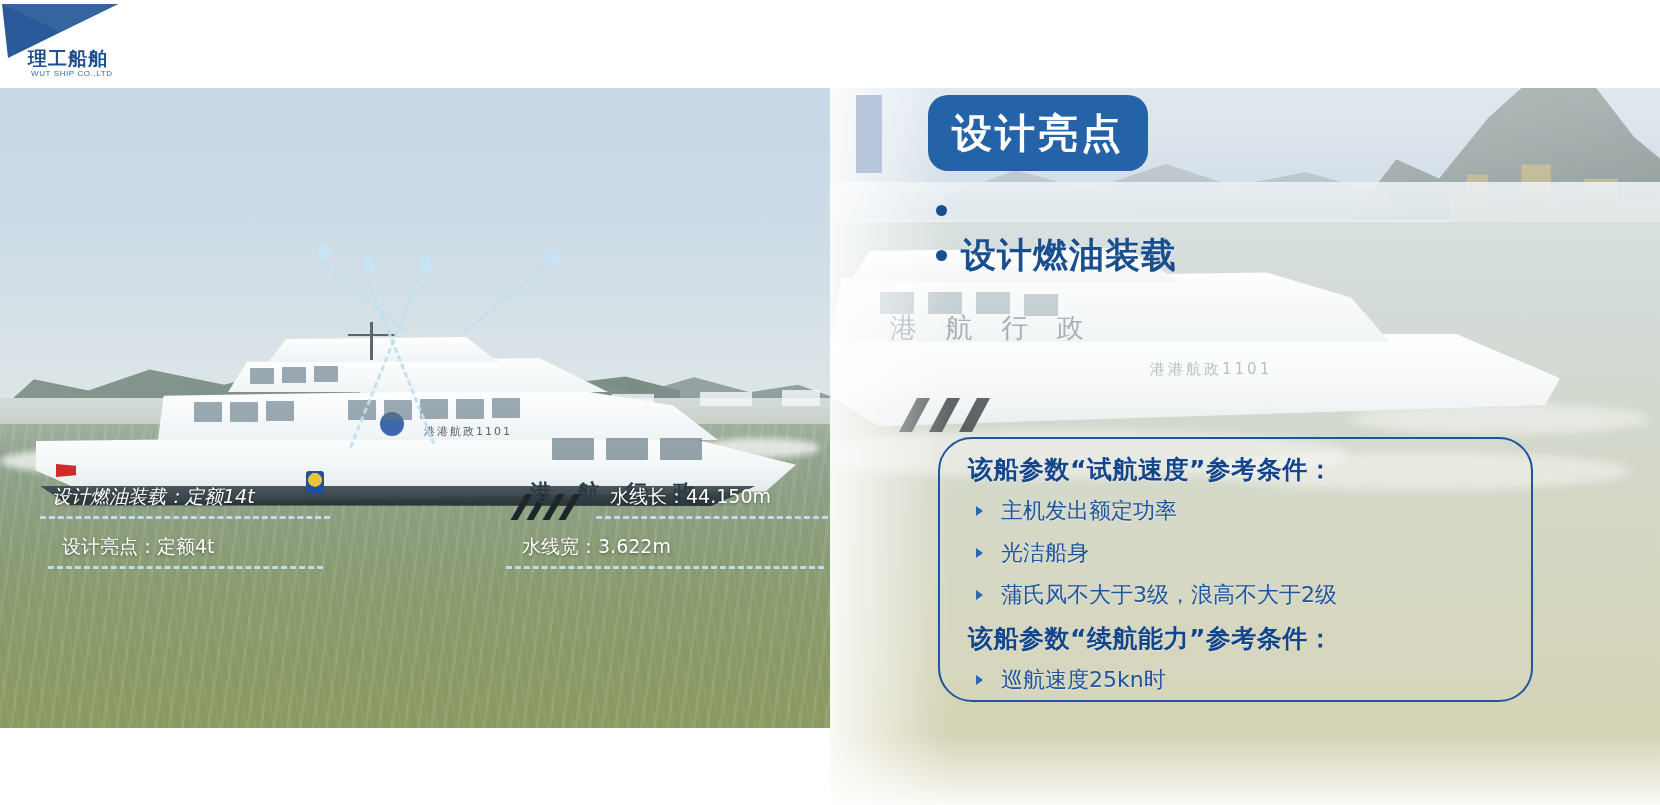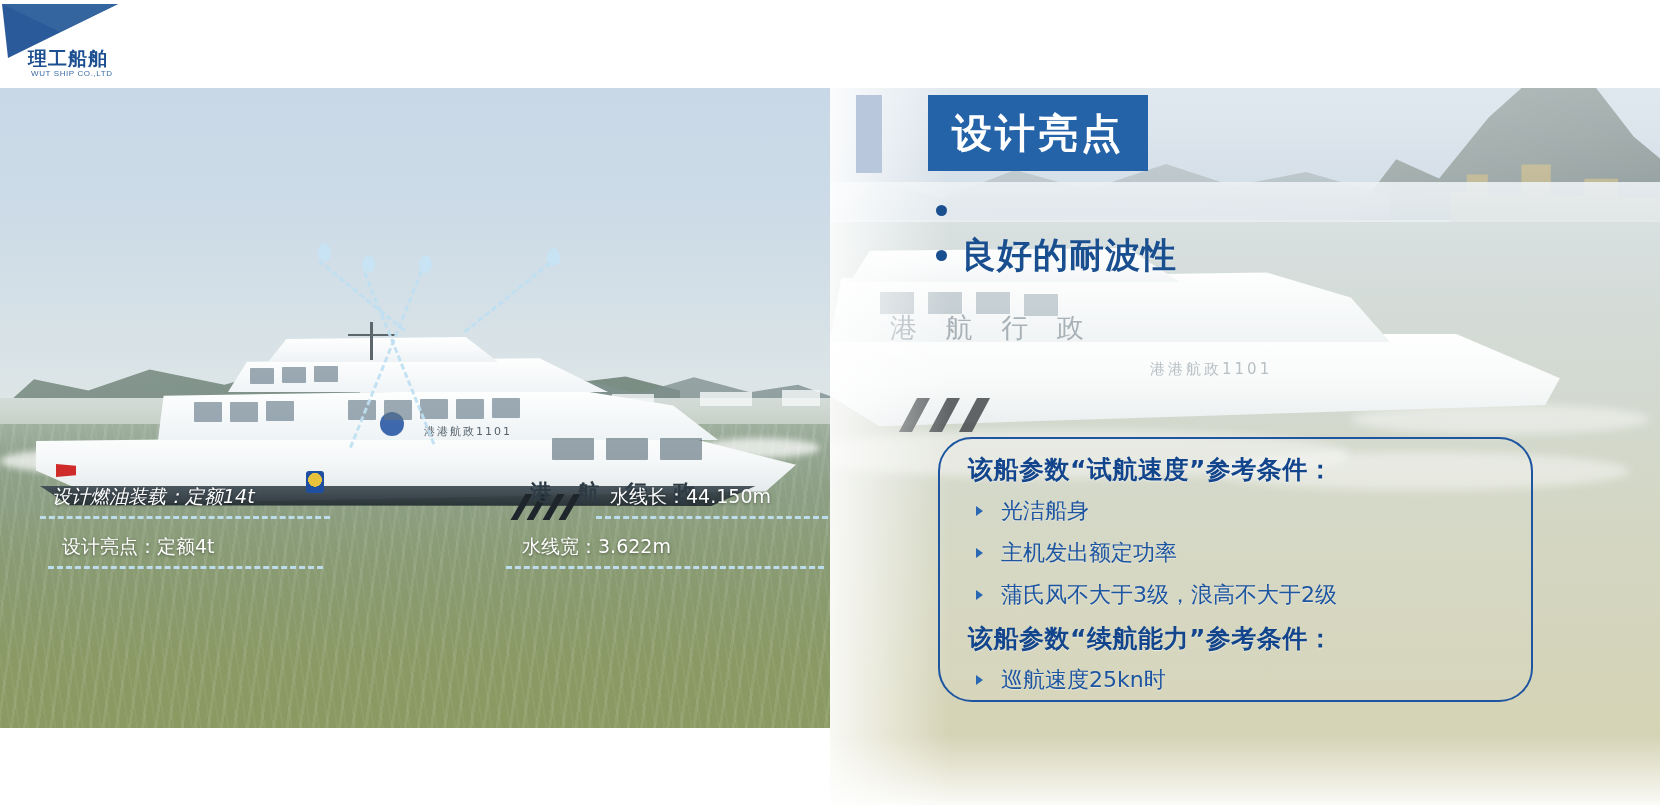"设计亮点" .title-badge { border-radius: 0 -> 20px }
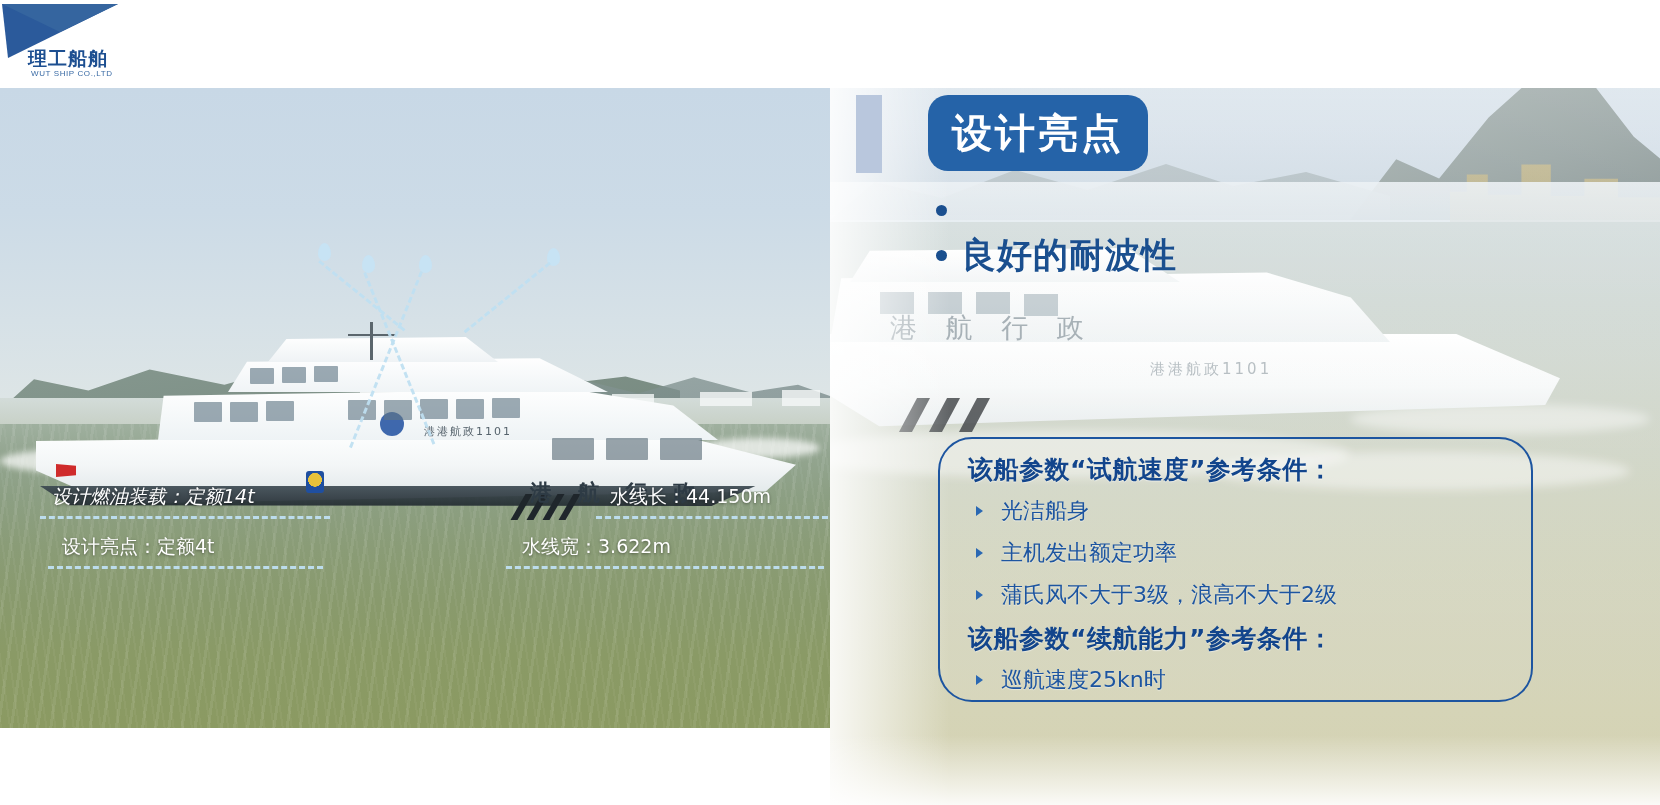"良好的耐波性" span { text: 良好的耐波性 -> 设计燃油装载 }
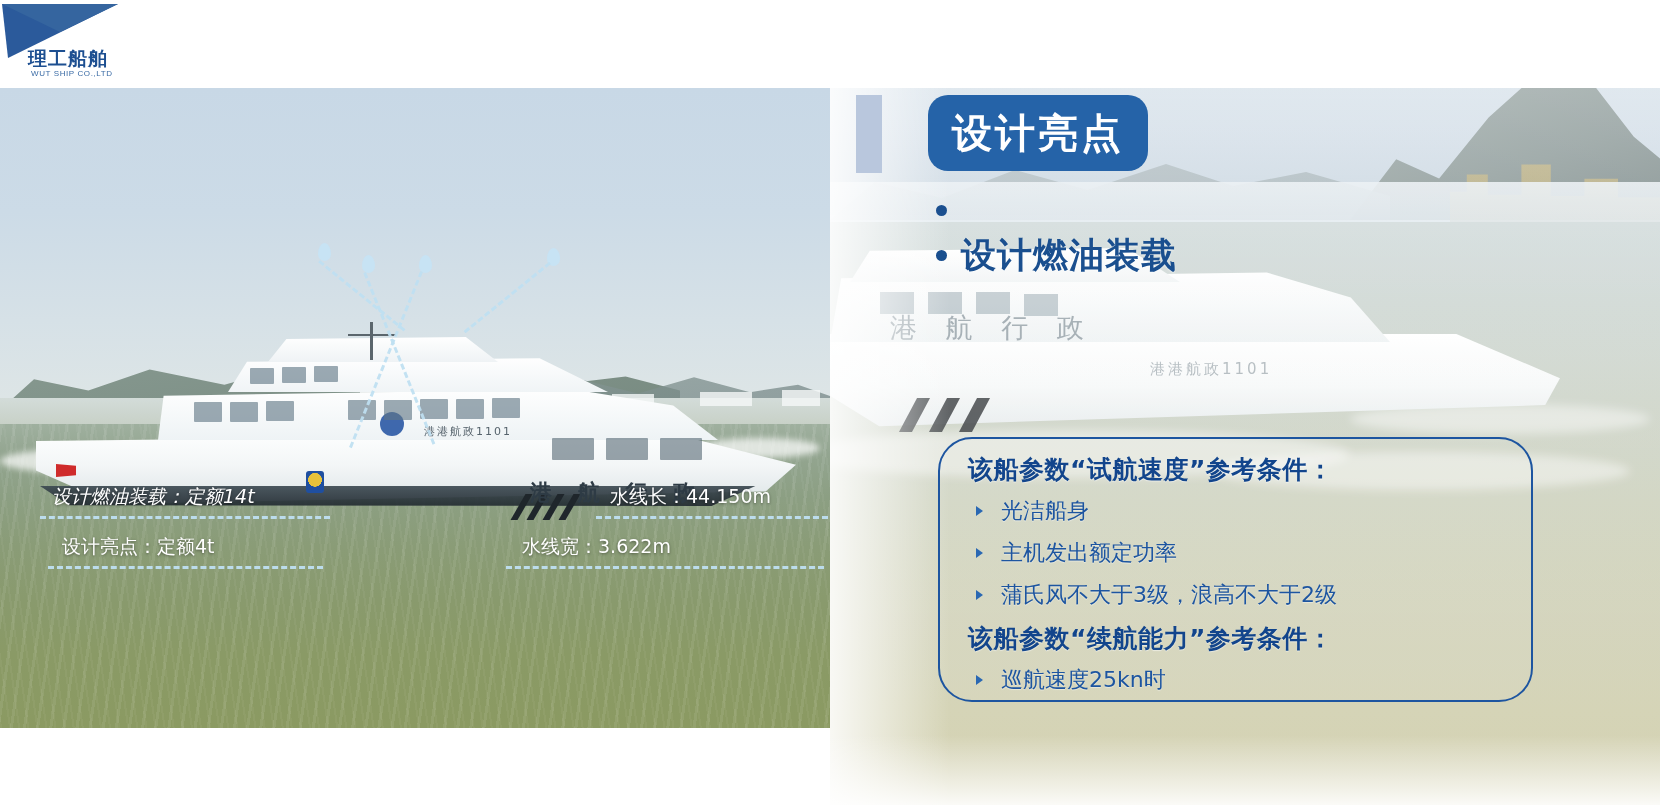"光洁船身" div.p-row { order: before "主机发出额定功率" -> after "主机发出额定功率" }
